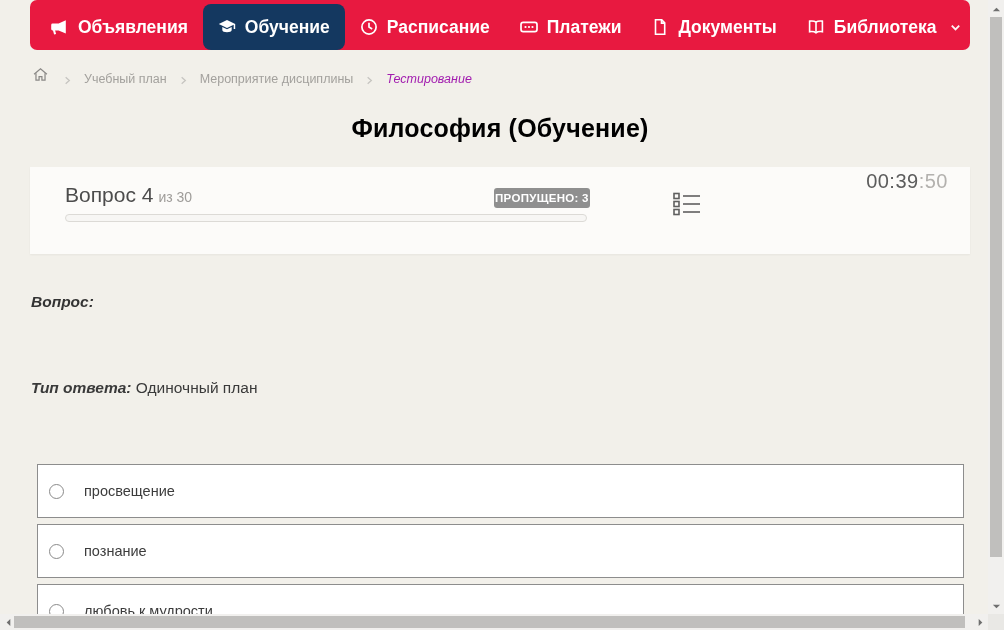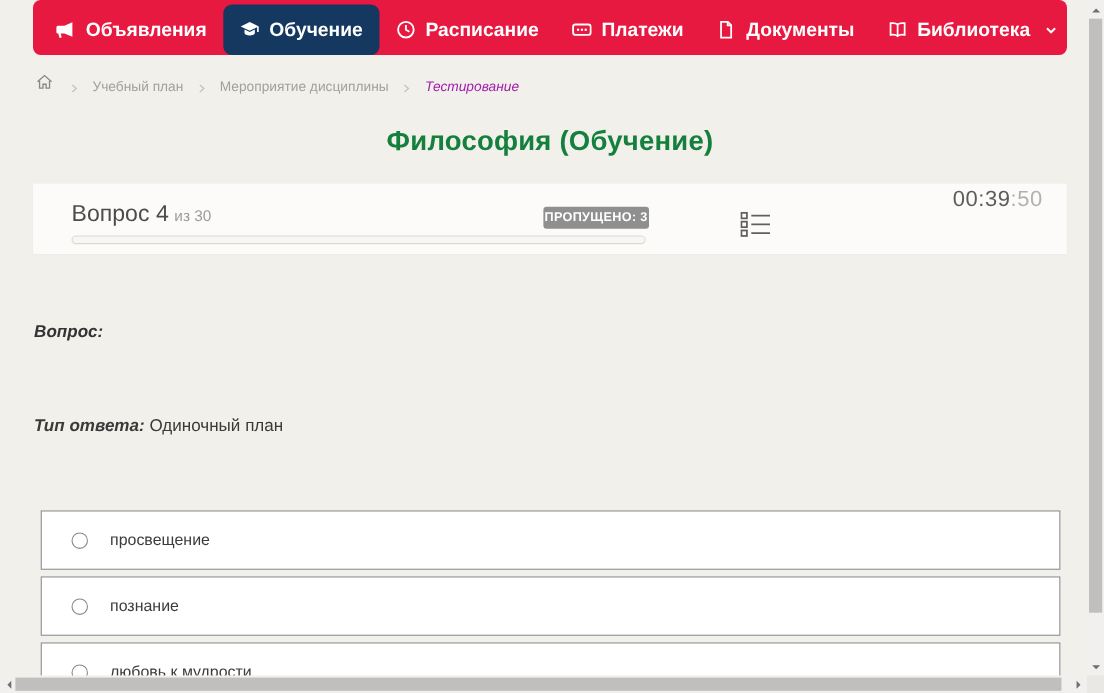"Философия (Обучение)" .page-title { color: #15803d -> #000000 }
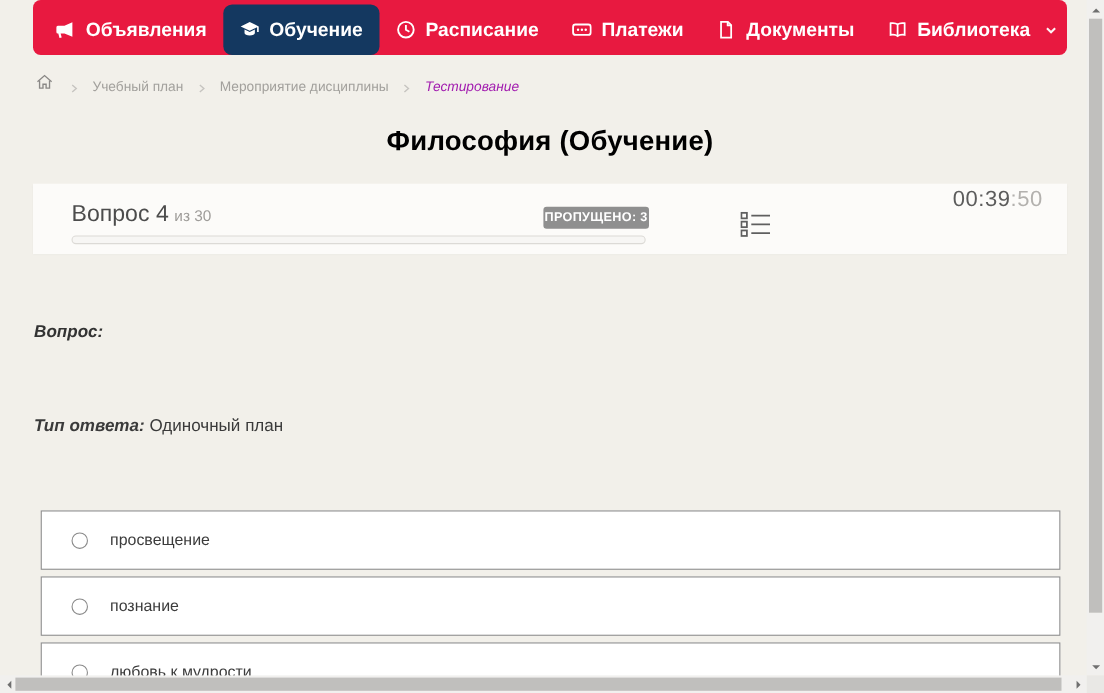"Вопрос 4 из 30" .quiz-card { height: 64px -> 87px }
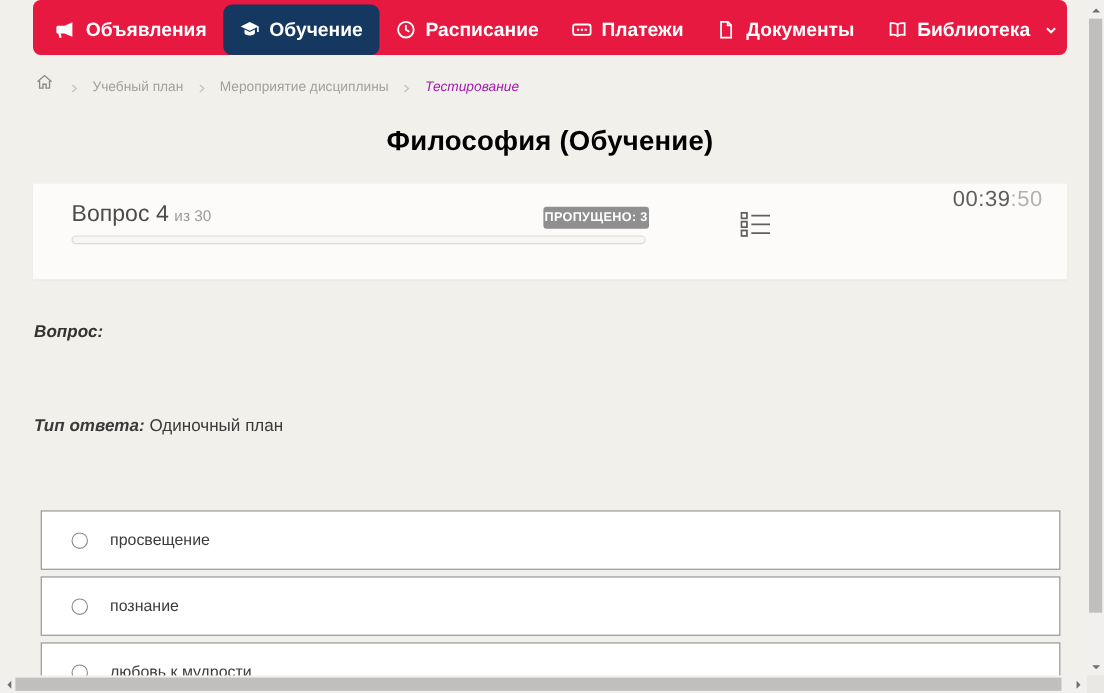"просвещение" .option { padding-left: 27px -> 11px }
